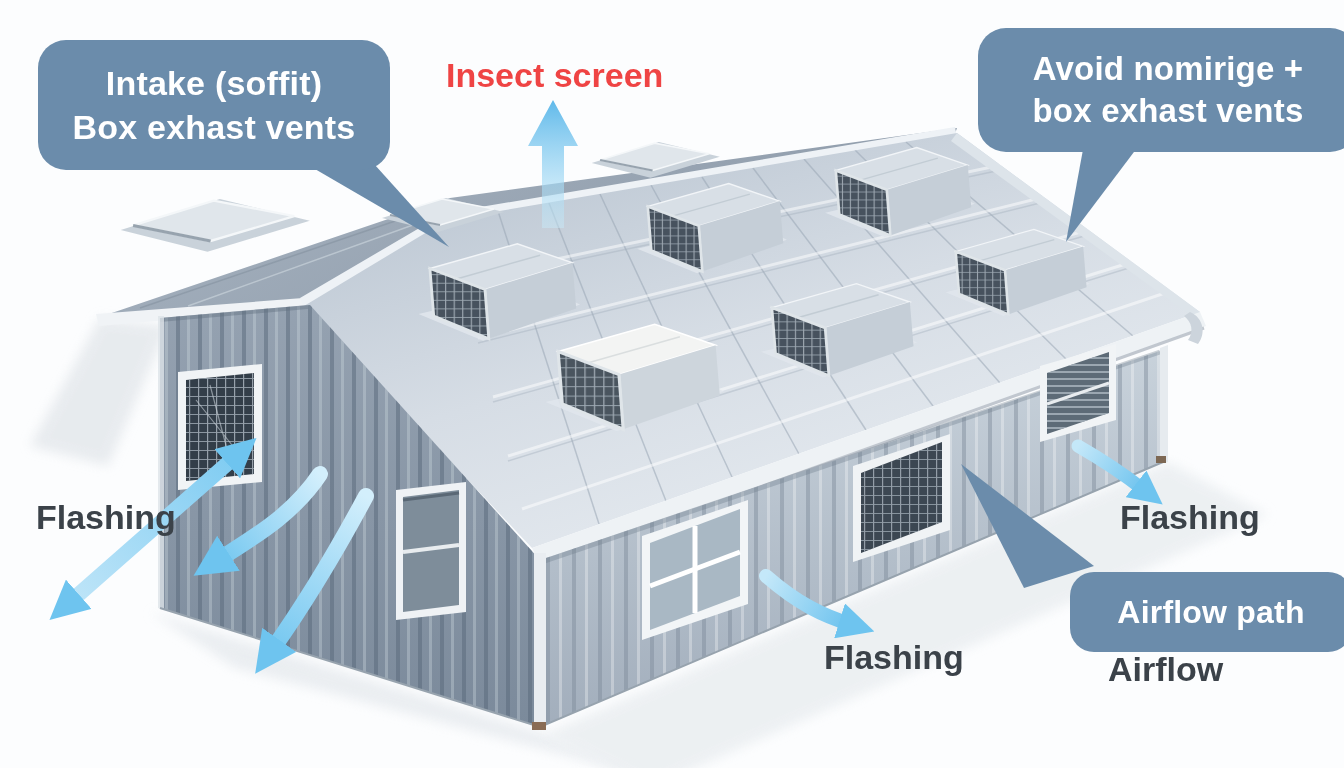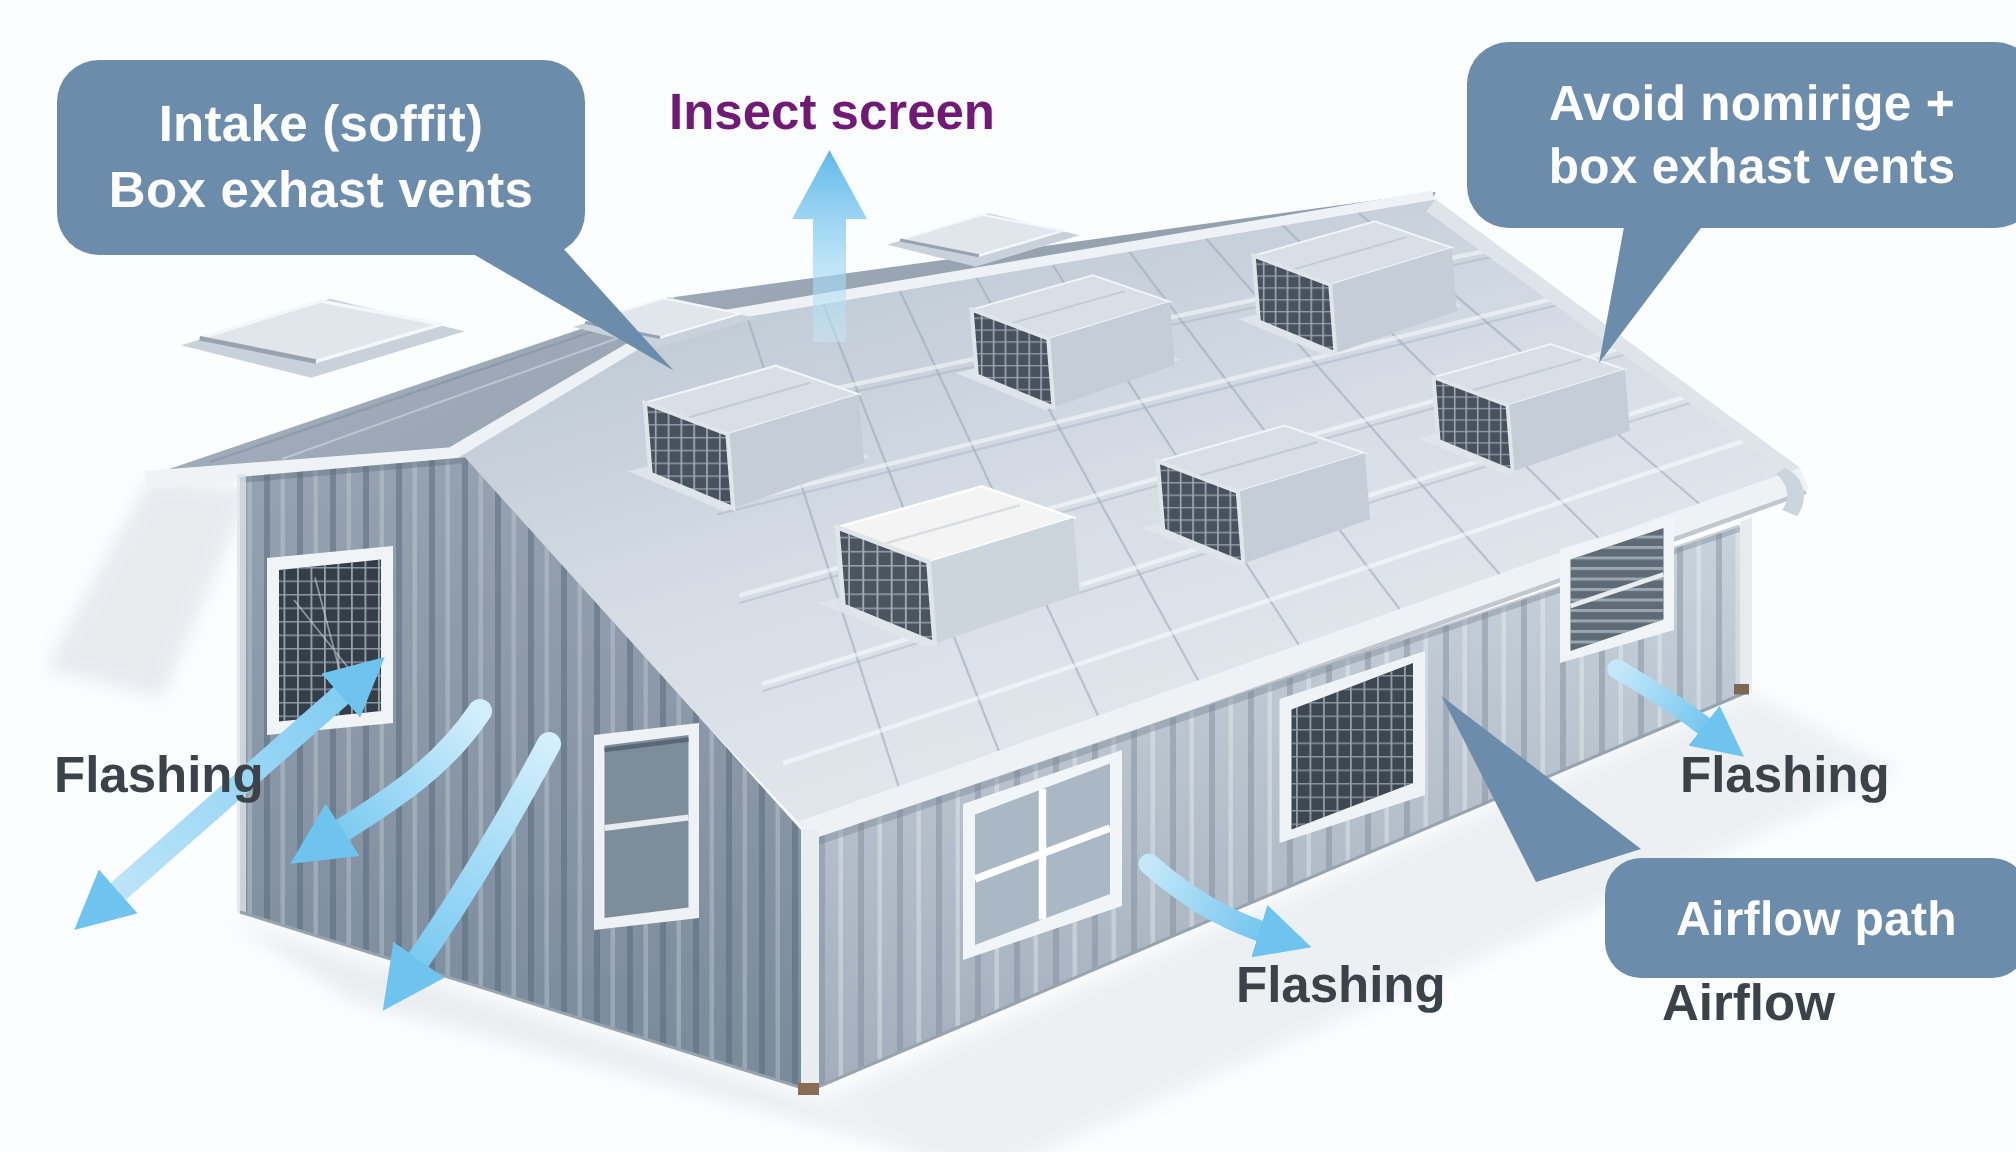"Insect screen" div.dark-label { color: #701a75 -> #ef4444 }
